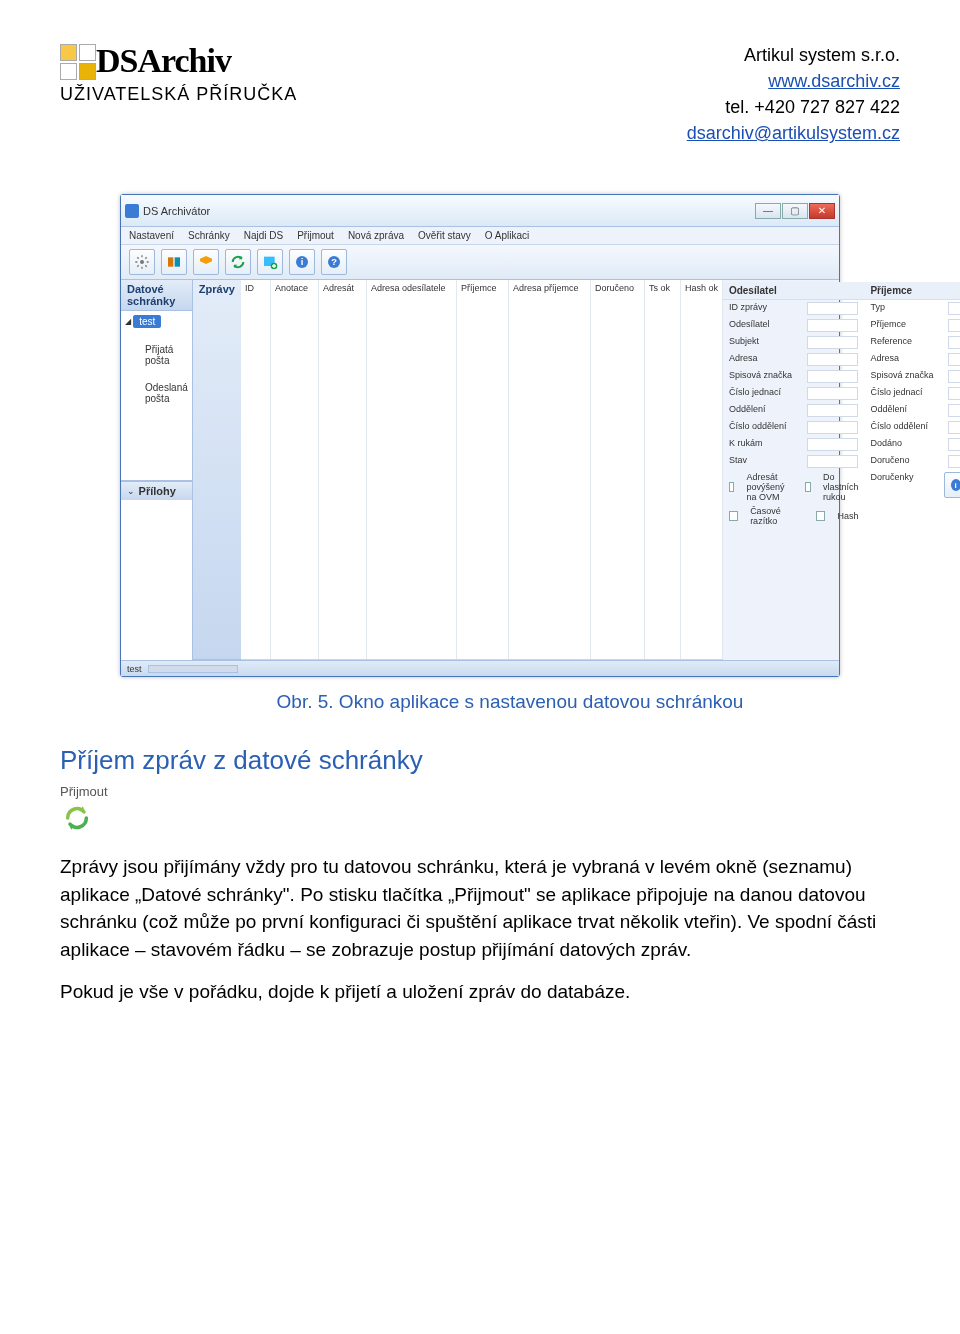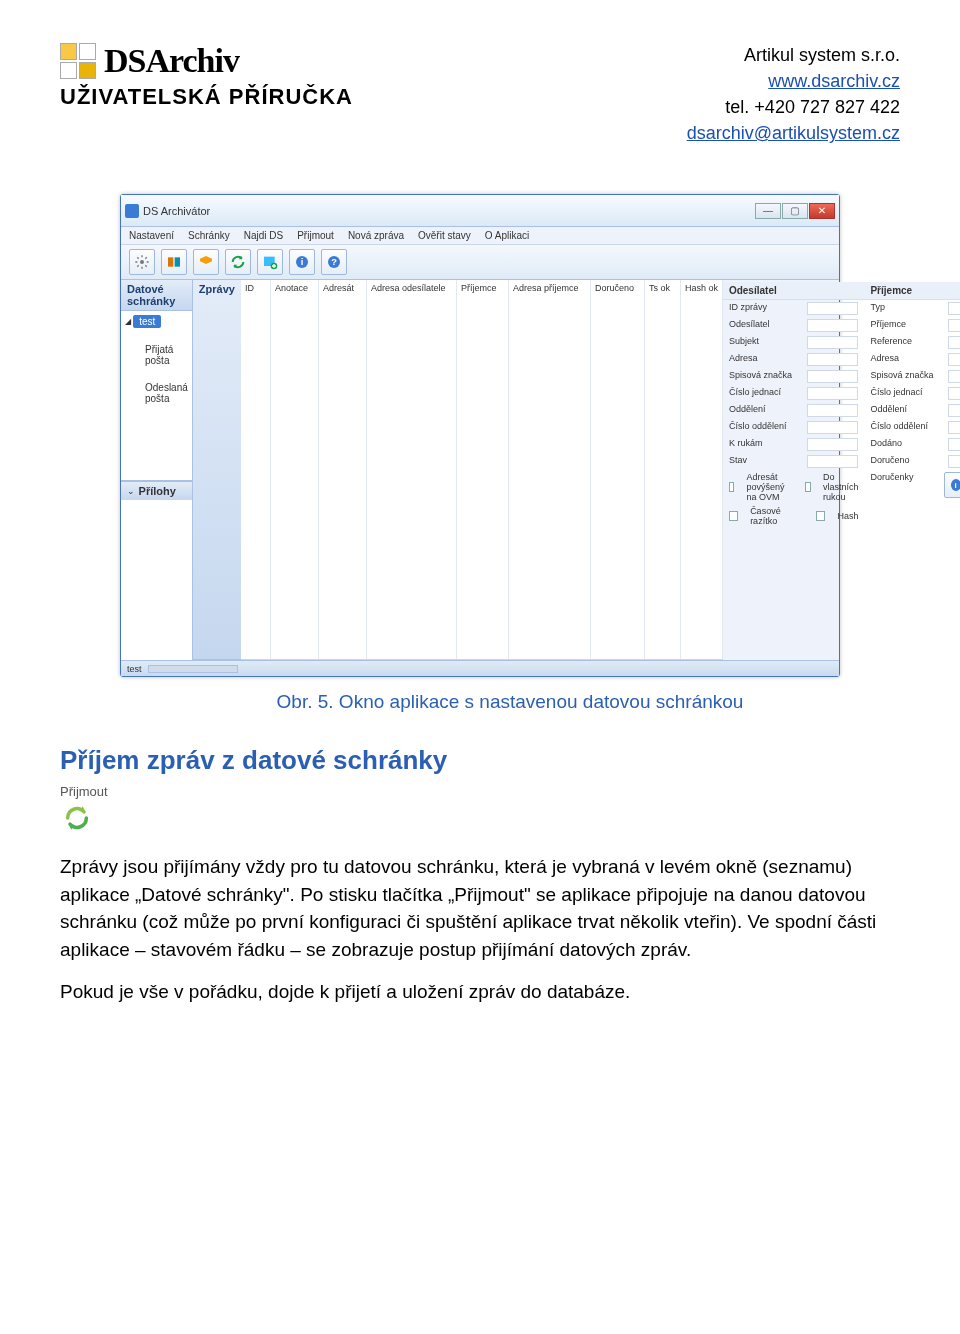"DSArchiv" .logo-row { align-items: center -> flex-end; gap: 8px -> 0 }
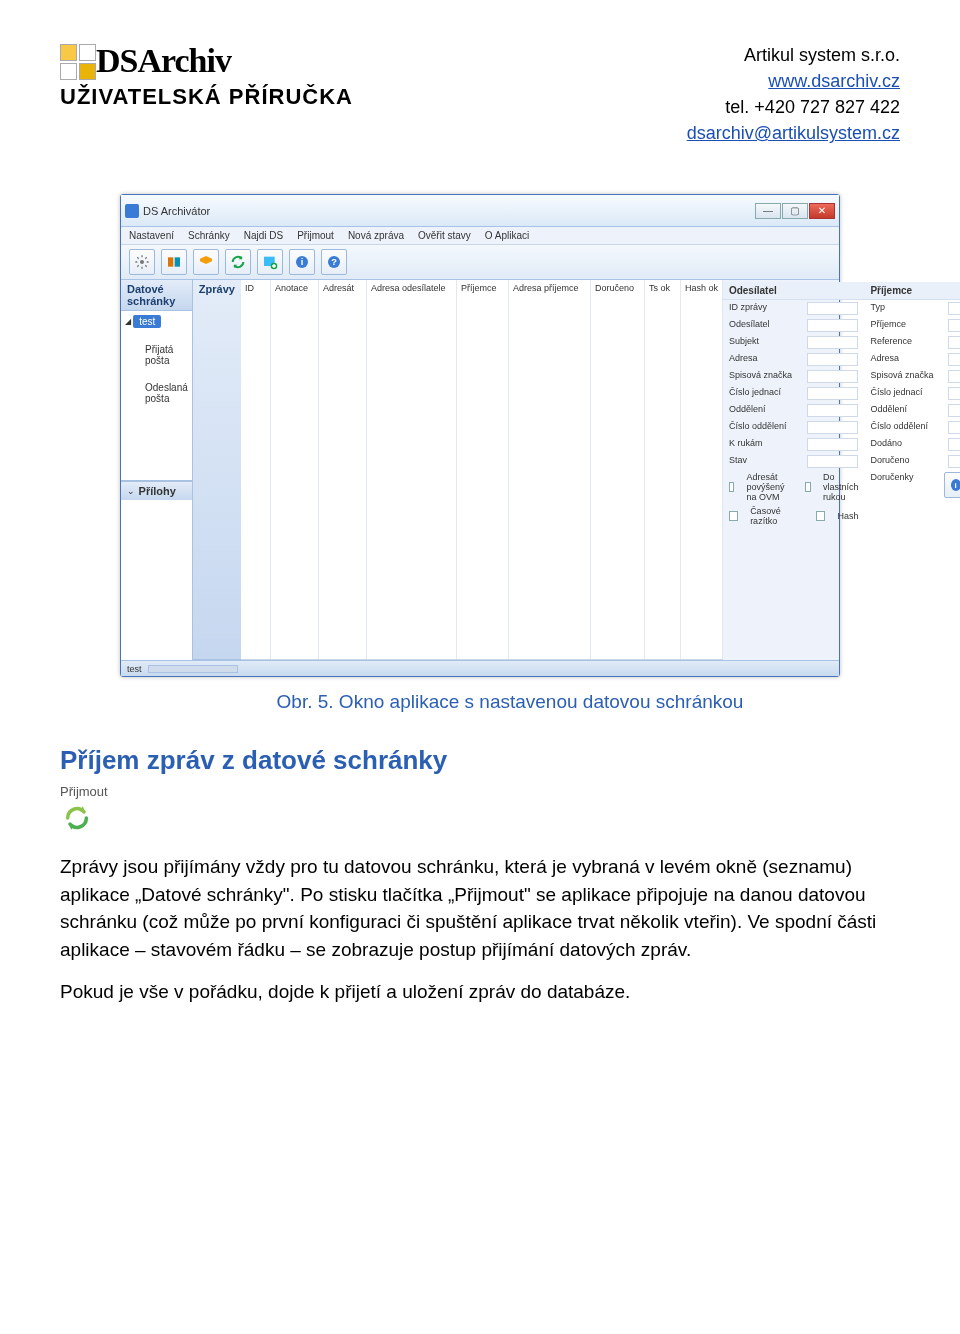"UŽIVATELSKÁ PŘÍRUČKA" .subtitle { font-size: 22px -> 18px; font-weight: bold -> normal }
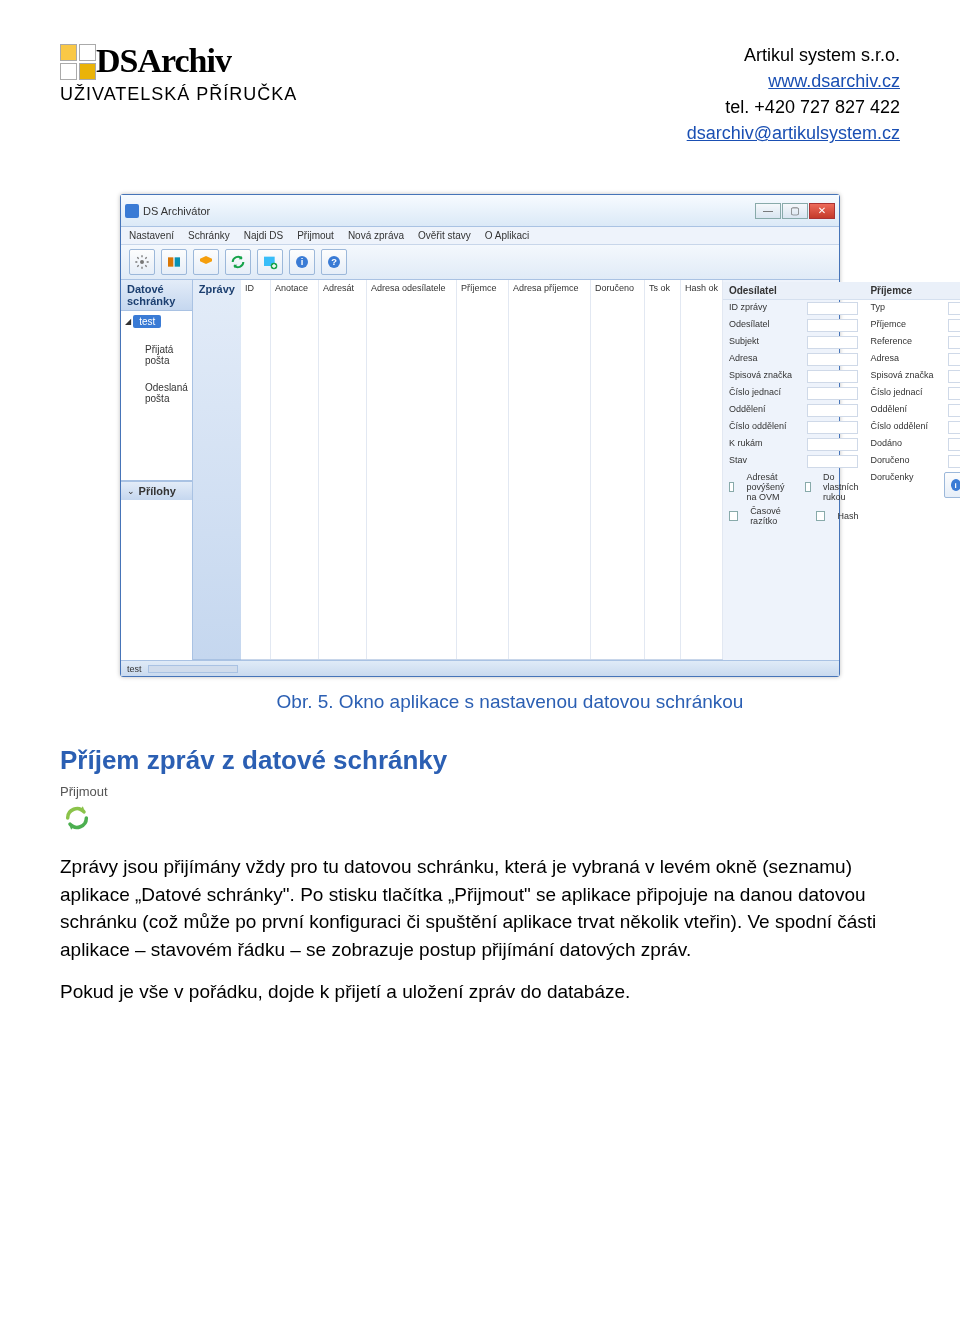"Příjem zpráv z datové schránky" .h2 { font-weight: bold -> normal }
